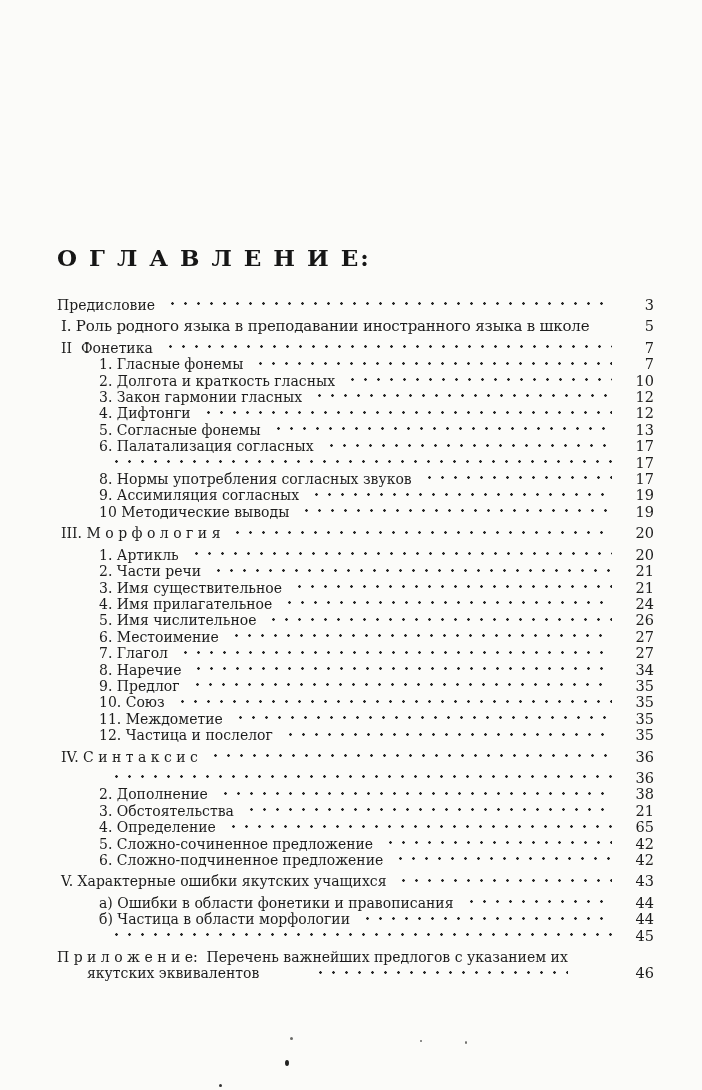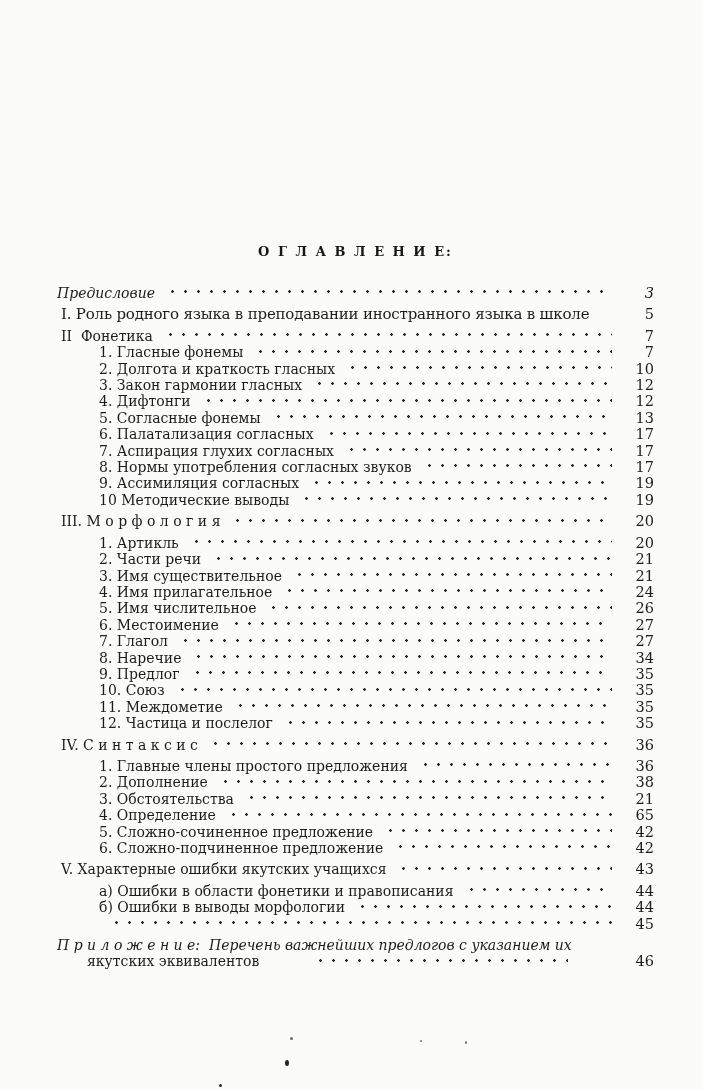"О Г Л А В" .title { font-size: 13px -> 23px; text-align: center -> left }
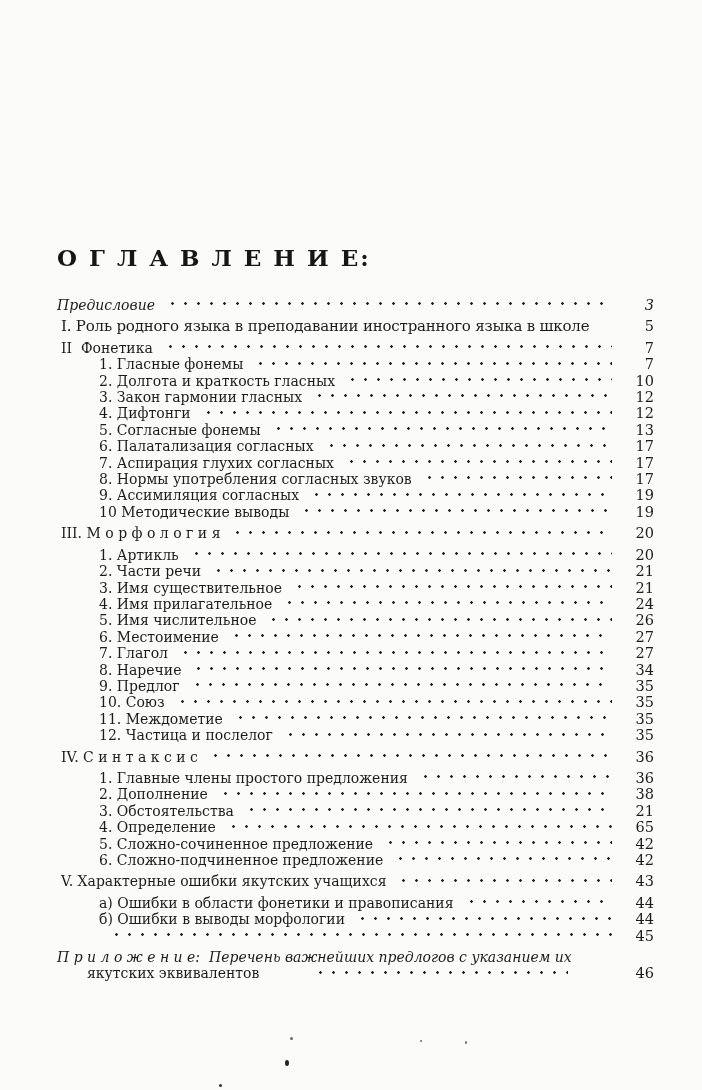"Предисловие" .ind0 { font-style: italic -> none }
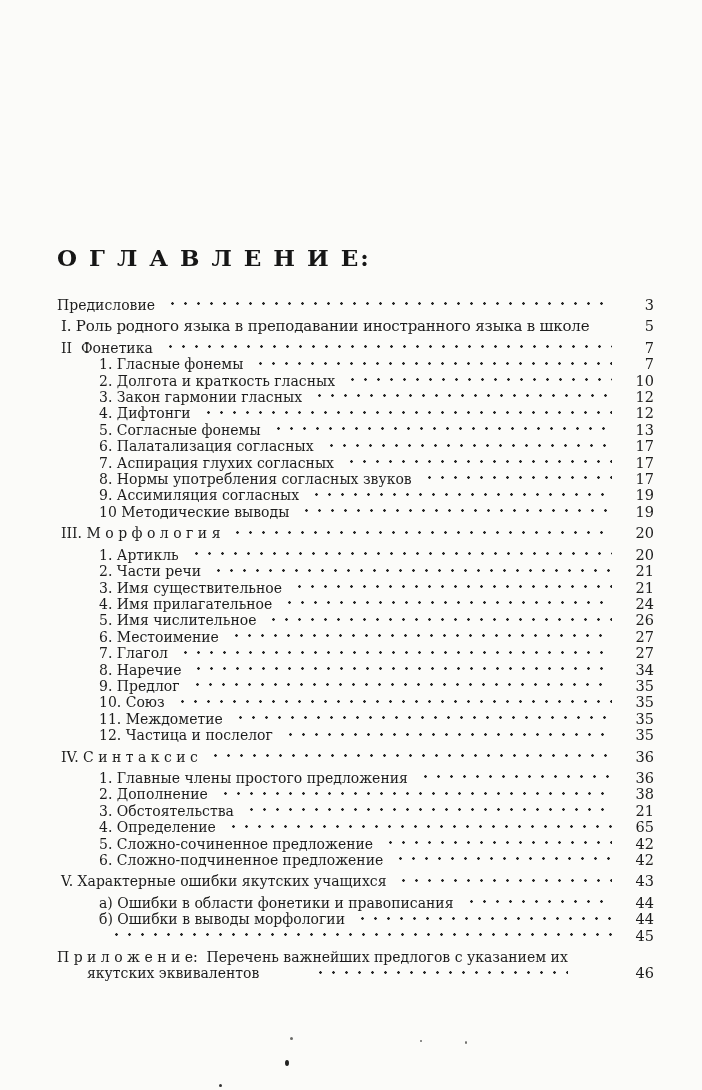"7. Аспирация глухих согласных" span.label { html: <span>7. Аспирация глухих согласных</span> -> none }
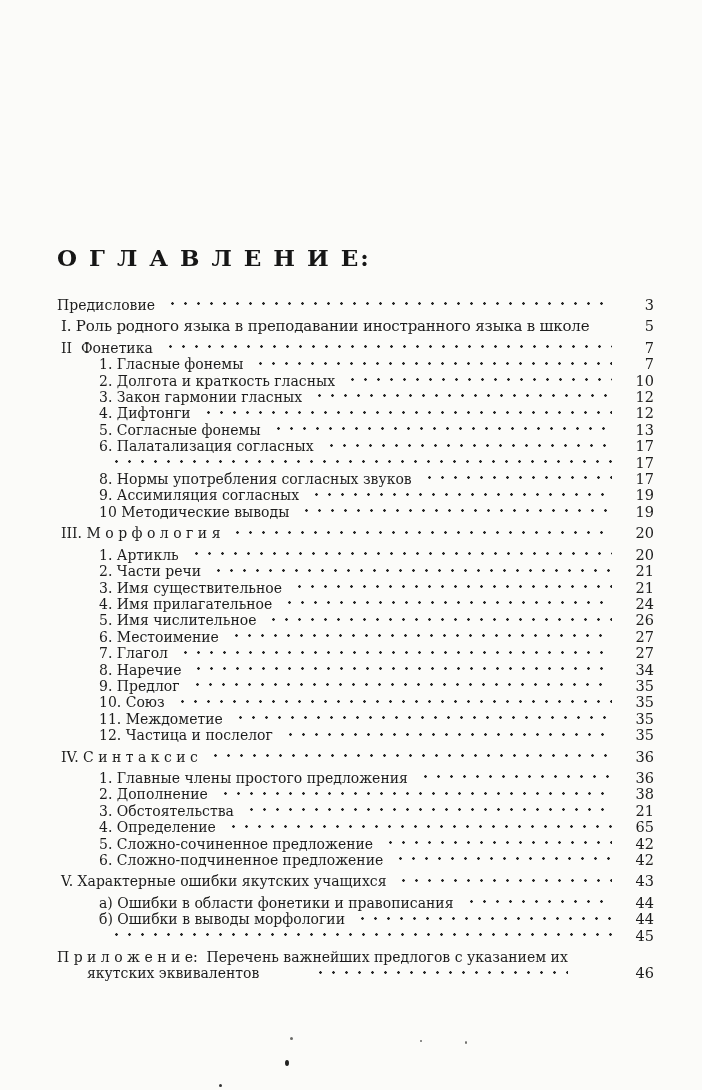"1. Главные члены простого предложения" span.label { html: <span>1. Главные члены простого предложения</span> -> none }
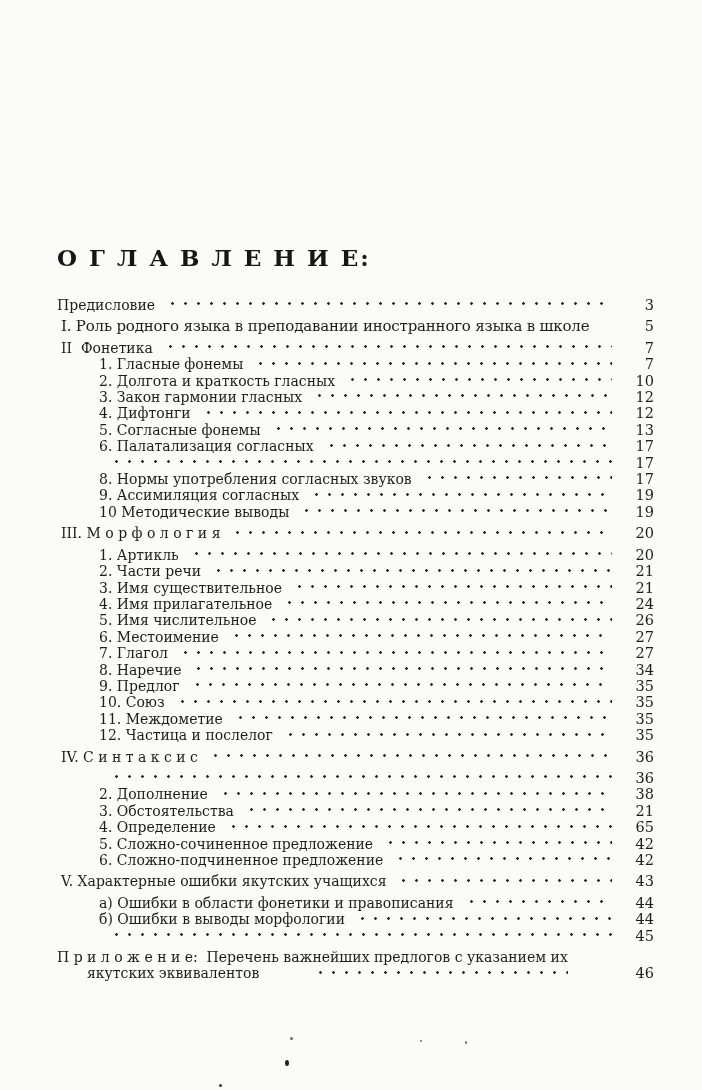"б) Ошибки в выводы морфологии" span.label { text: Ошибки в выводы -> Частица в области }
